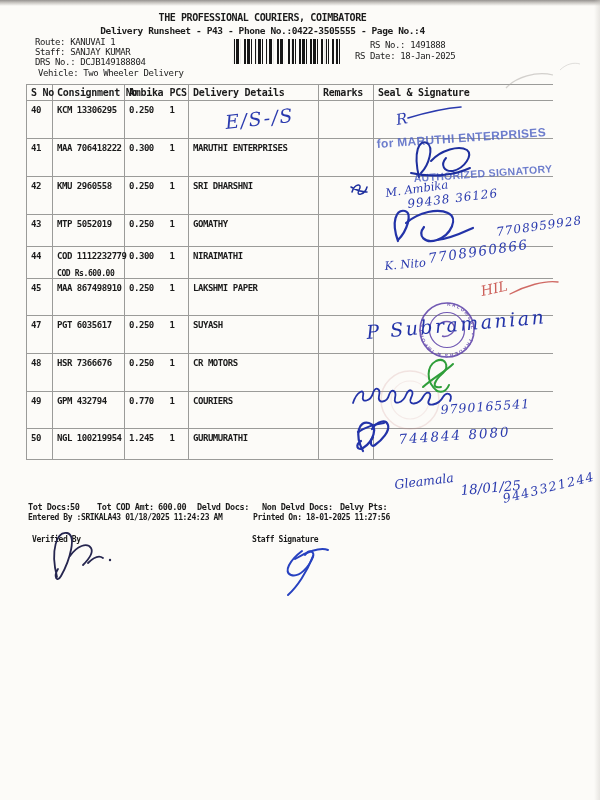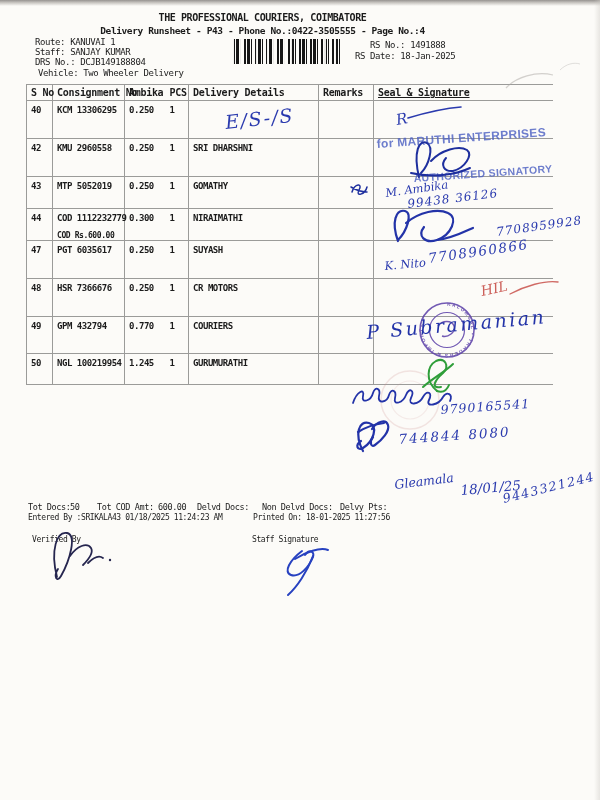"Seal & Signature" .h-seal { text-decoration: underline -> none }
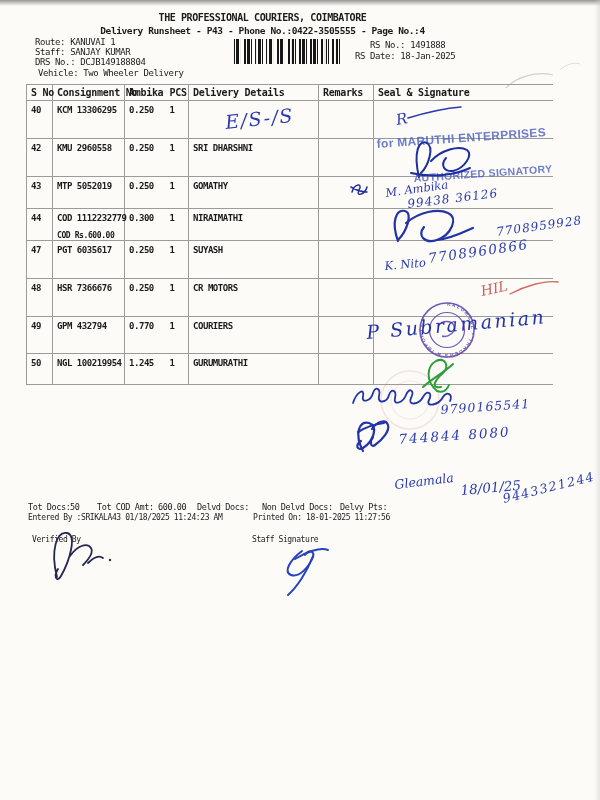"41" tr { html: none -> <tr> <td>41</td> <td>MAA 706418222</td> <td>0.300</td> <td>1</td> <td>MARUTHI ENTERPRISES</td> <td></td> <td></td> </tr> }
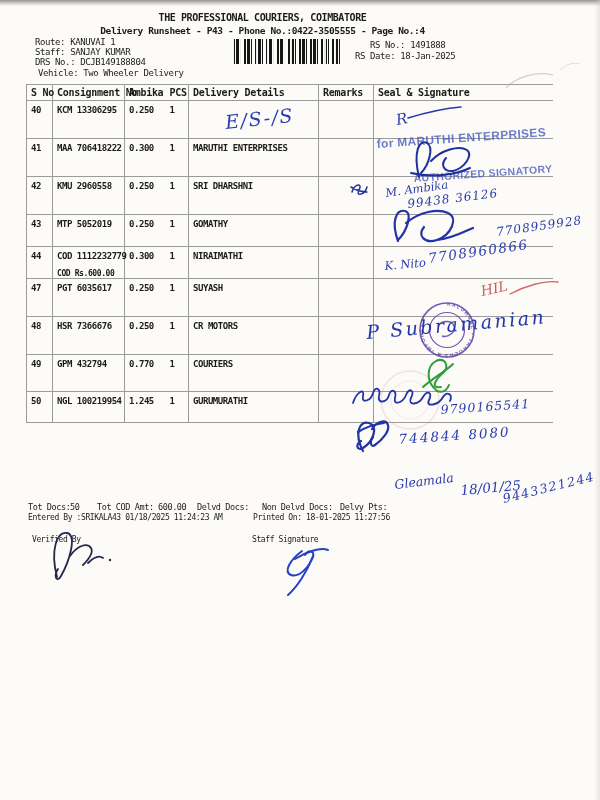"45" tr { html: none -> <tr> <td>45</td> <td>MAA 867498910</td> <td>0.250</td> <td>1</td> <td>LAKSHMI PAPER</td> <td></td> <td></td> </tr> }
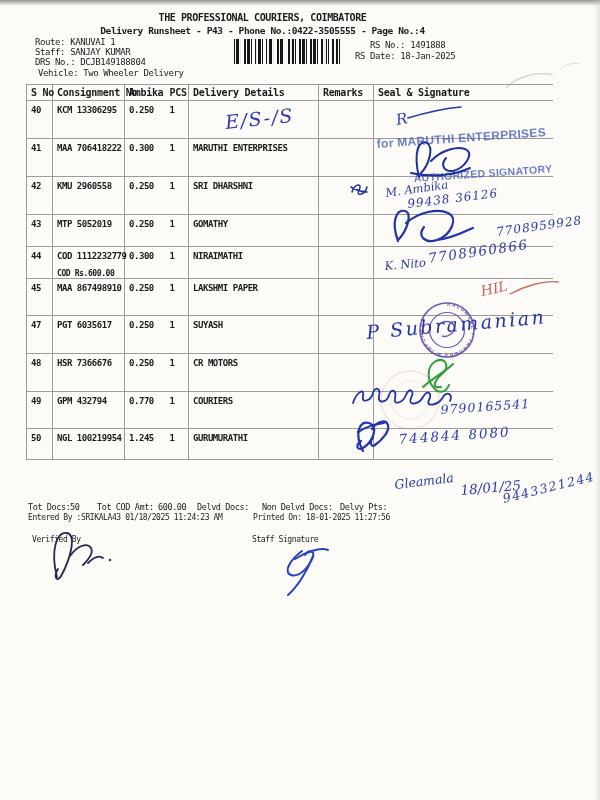"Tot Docs:" .fline { font-weight: 400 -> 700 }
